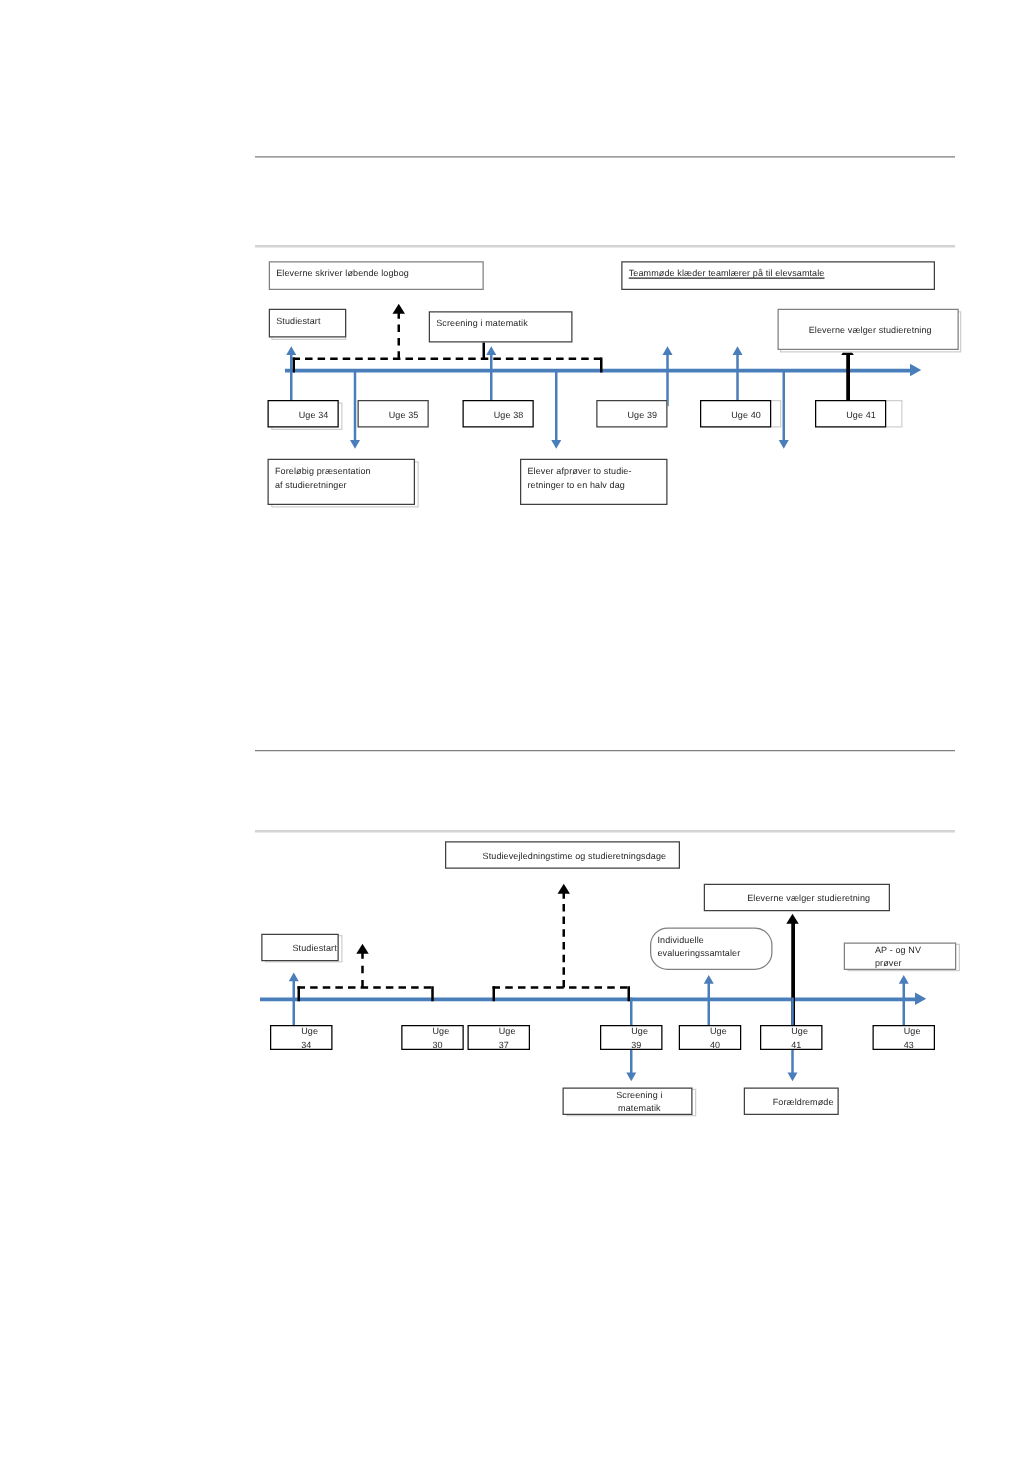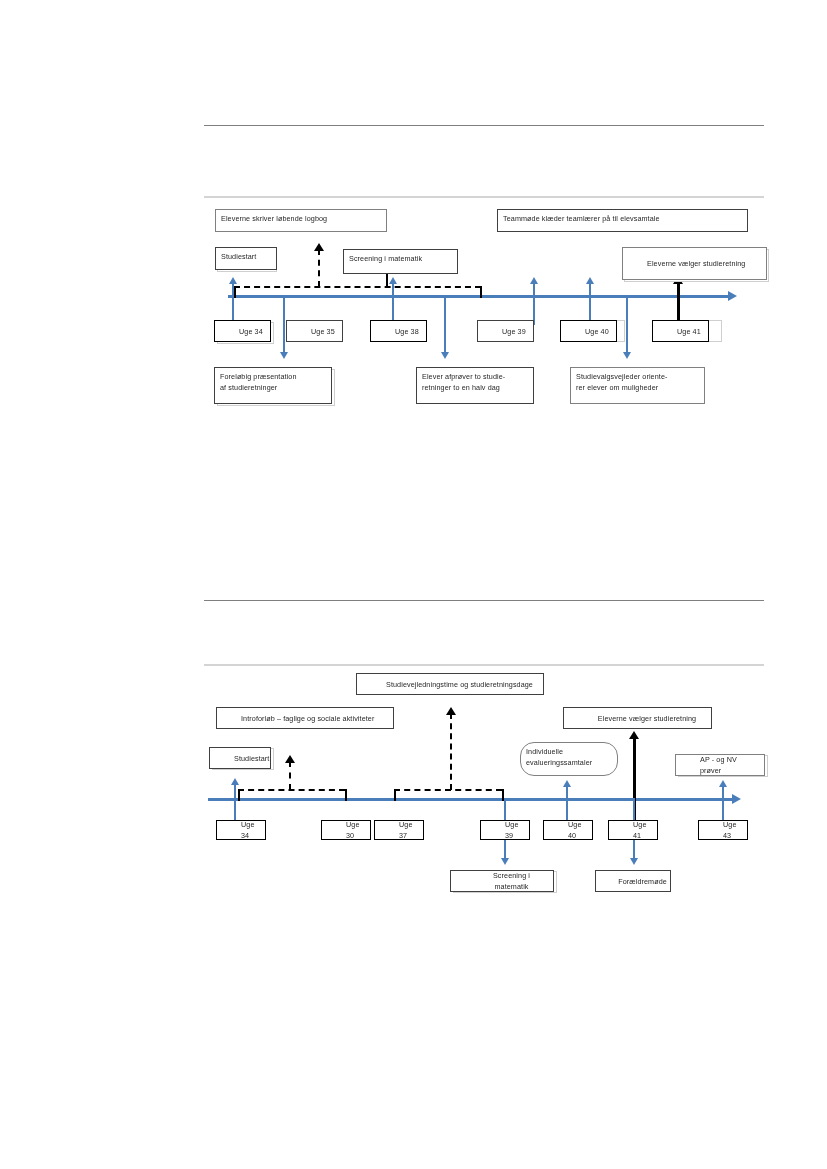"Teammøde klæder teamlærer på til" div.box { text-decoration: none -> underline }
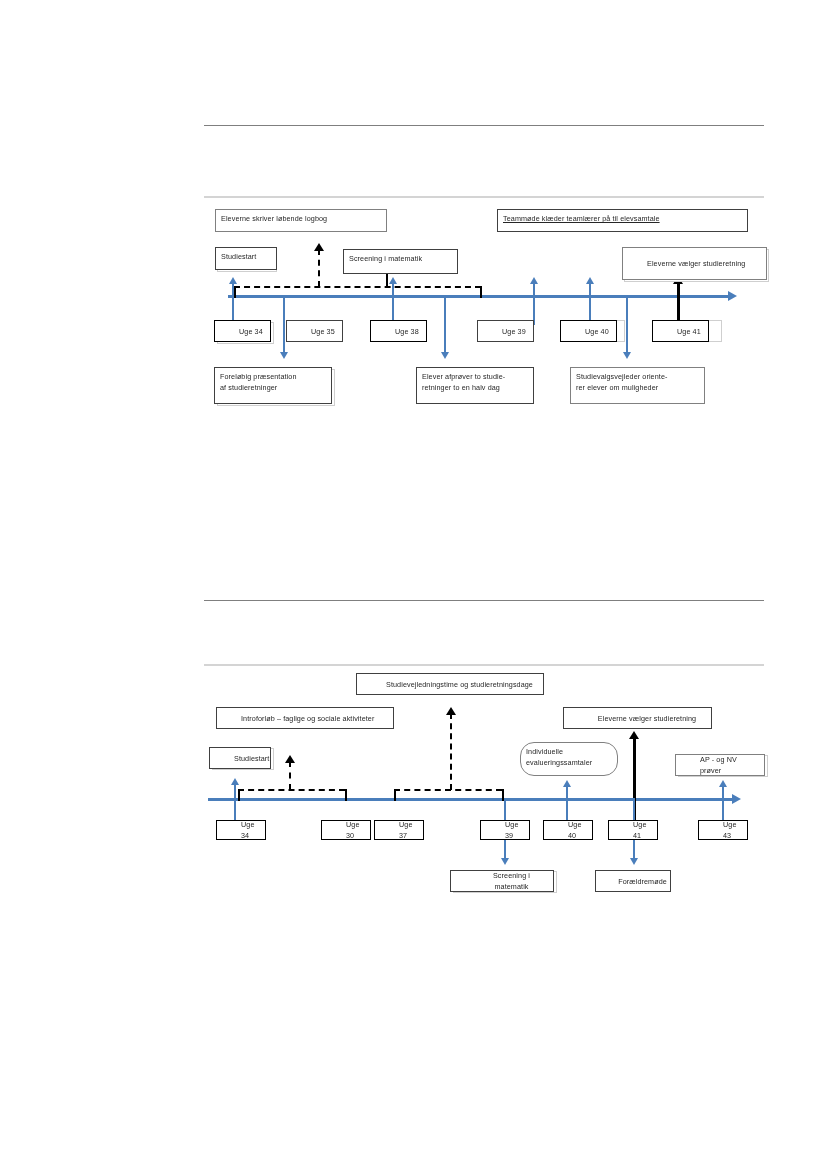"Studievalgsvejleder oriente-" div.box { html: <div>Studievalgsvejleder oriente- rer elever om muligheder</div> -> none }
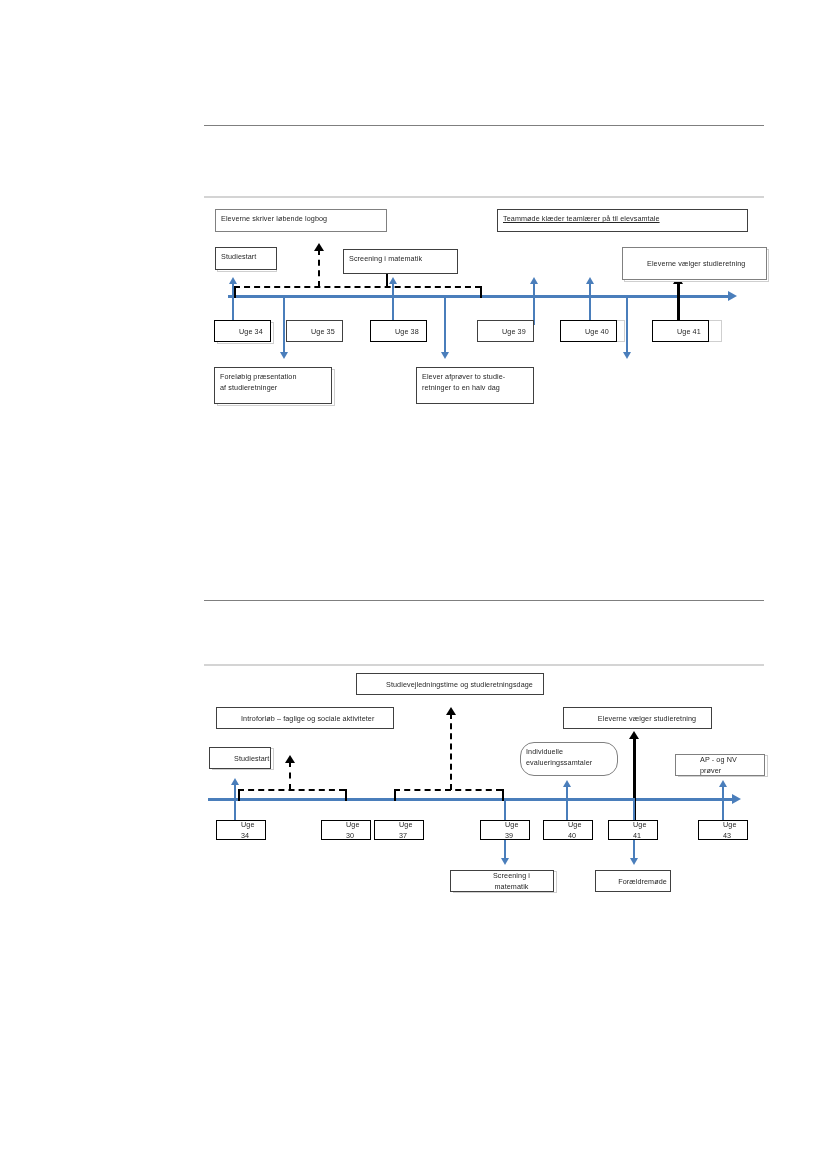"Introforløb – faglige og sociale" div.box { html: <div>Introforløb – faglige og sociale aktiviteter</div> -> none }
